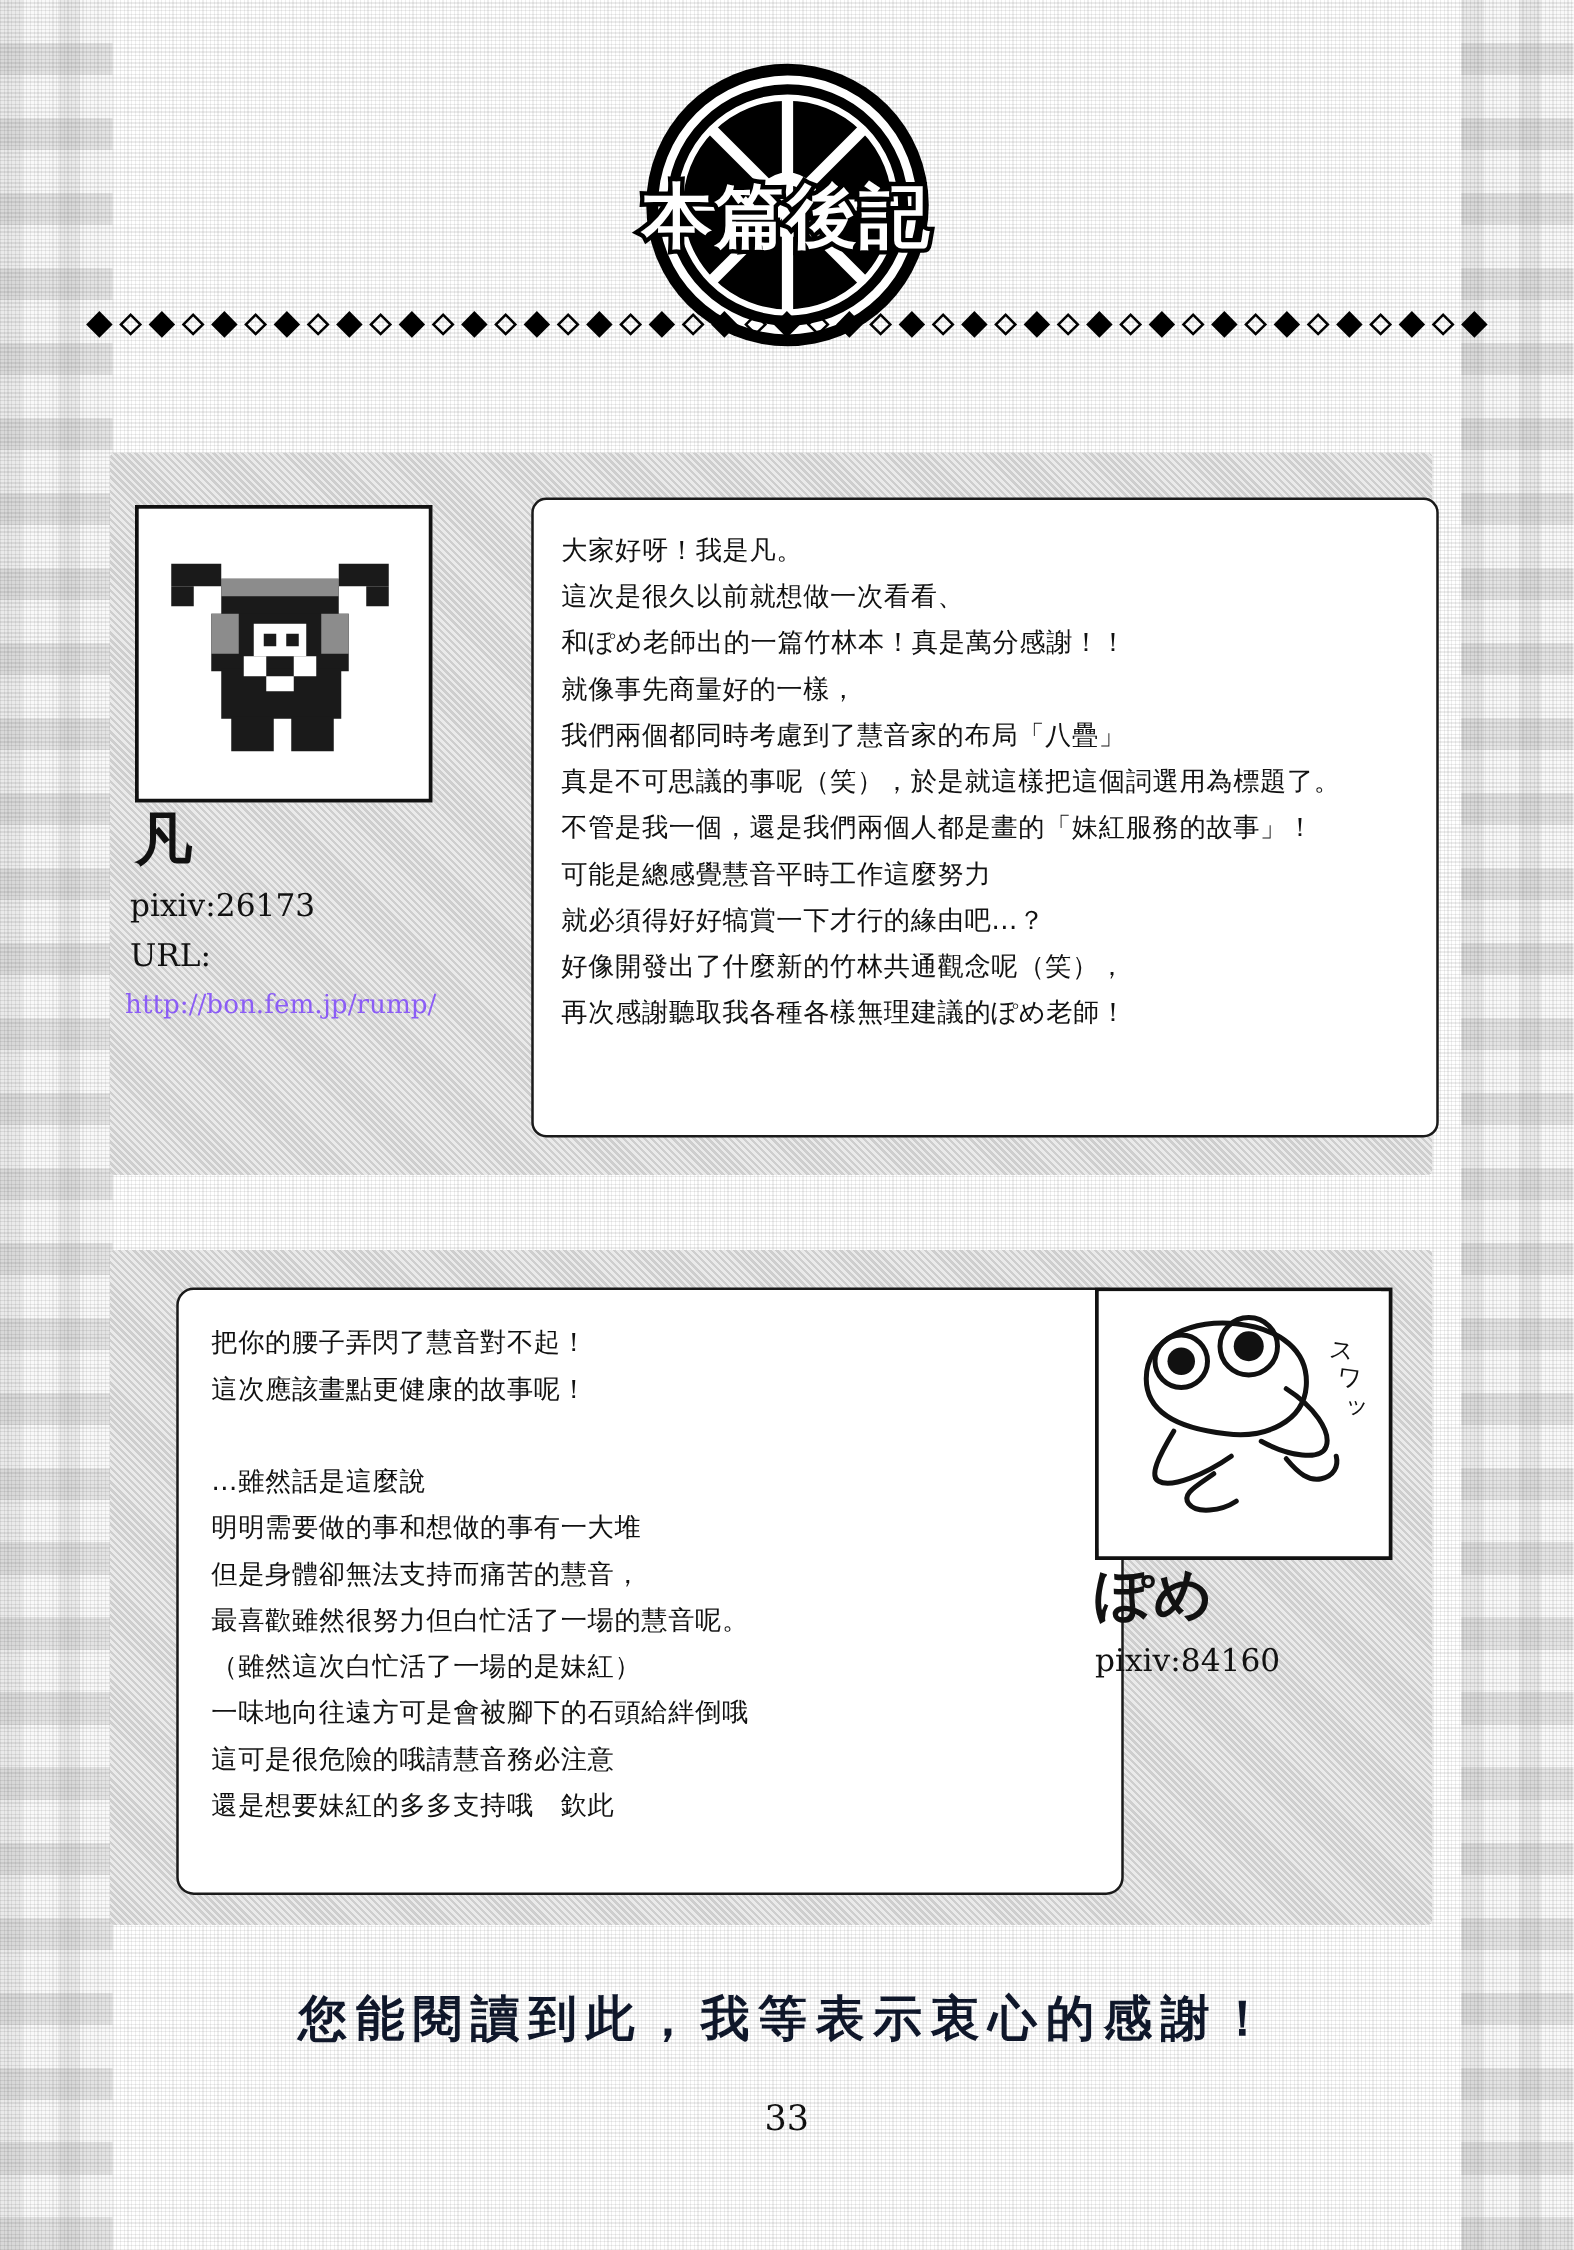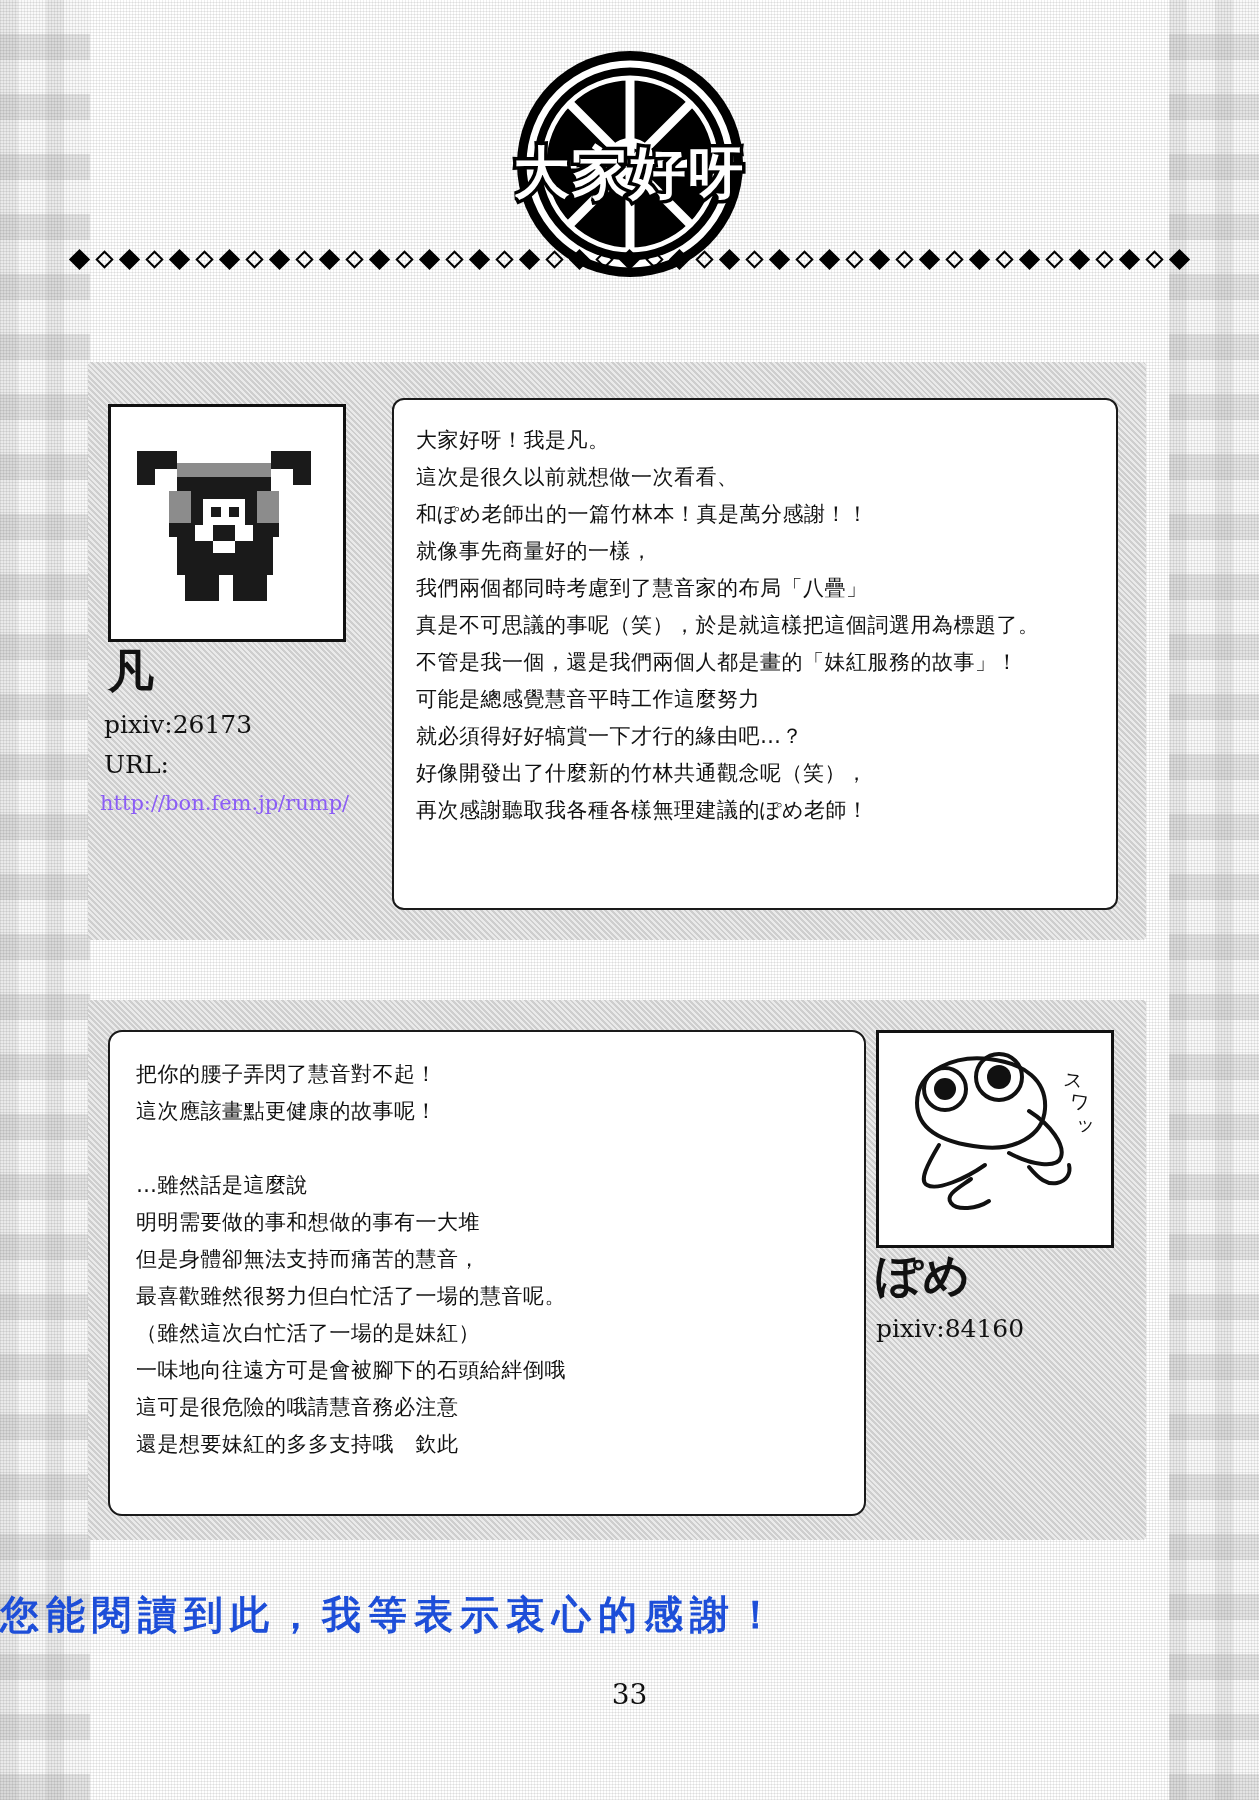"大家好呀" div.title-text { text: 大家好呀 -> 本篇後記 }
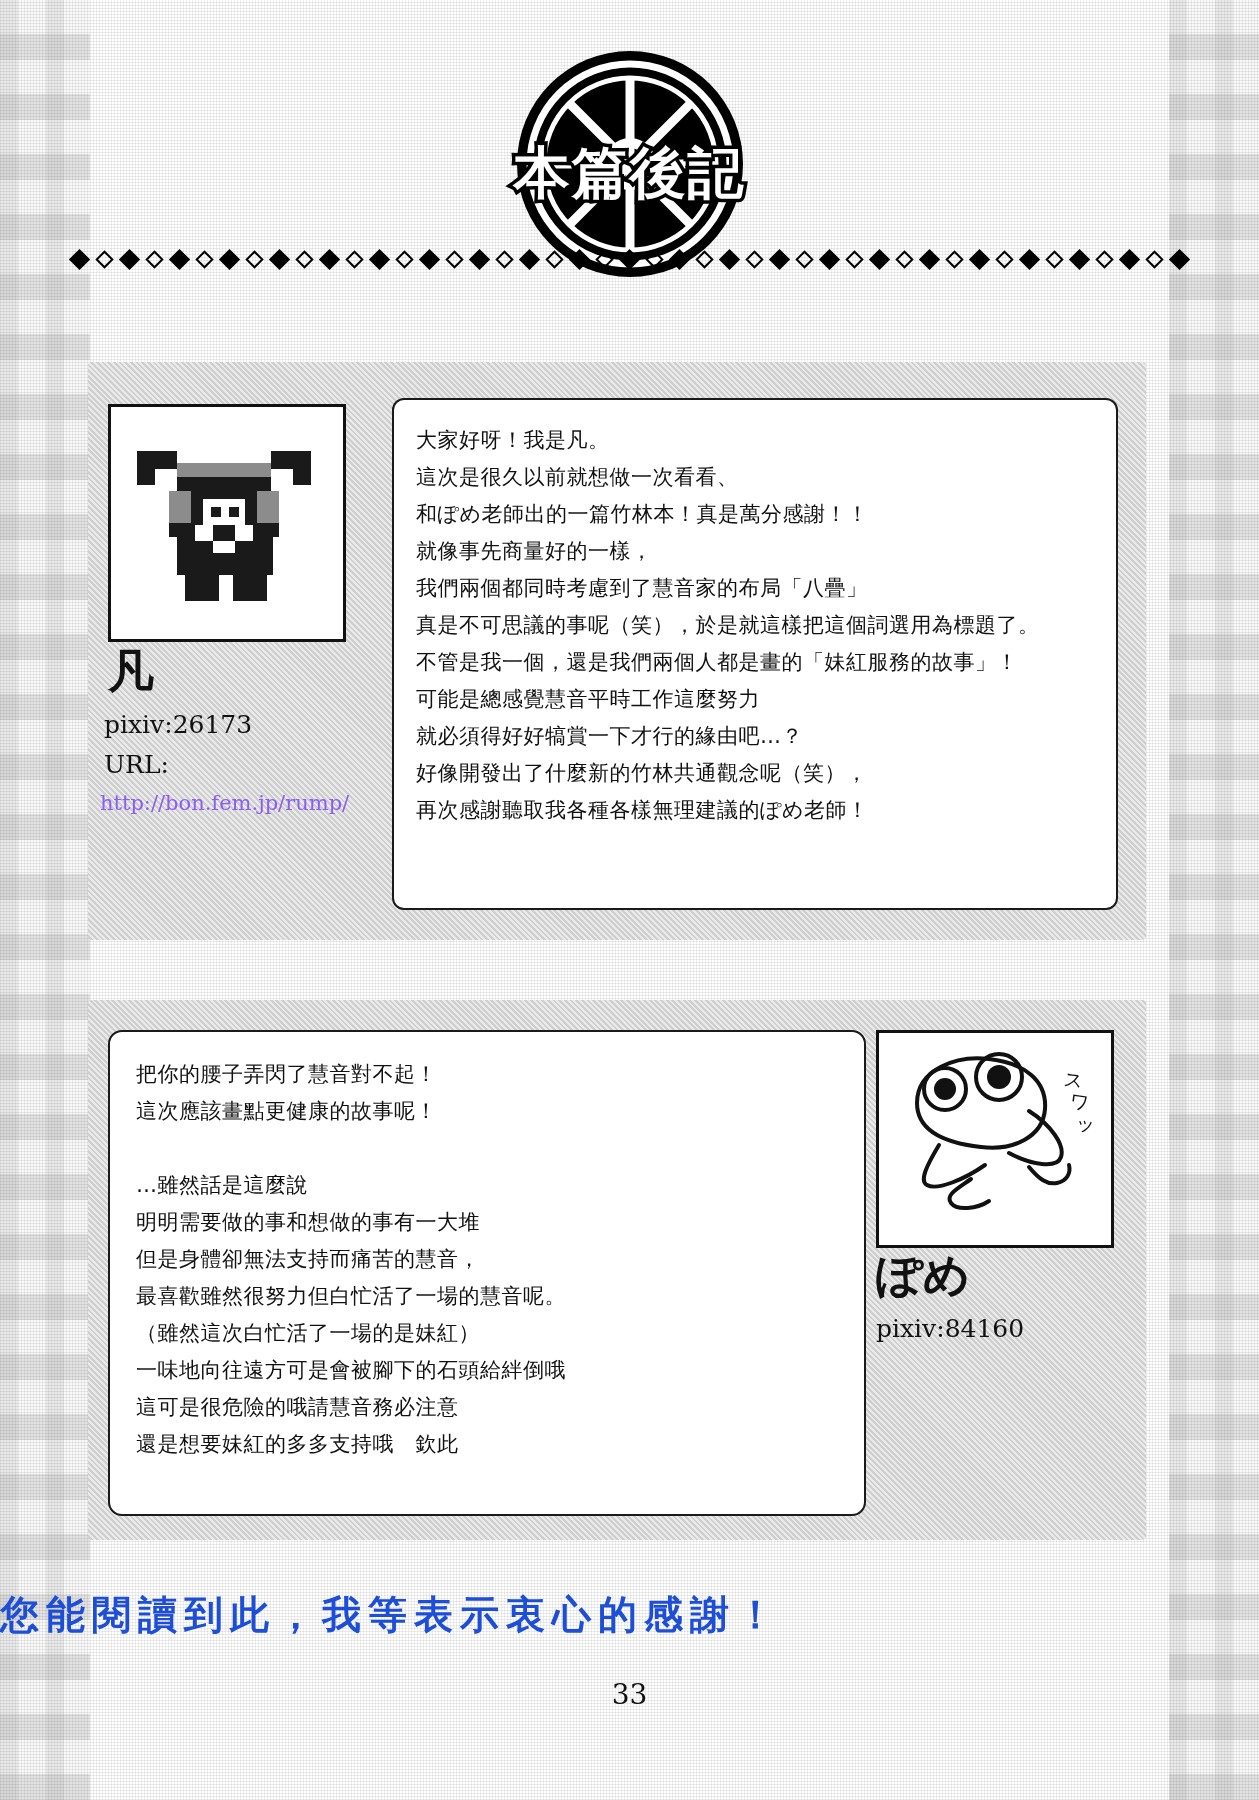"大家好呀！我是凡。" .speech { margin-left: none -> 33px }
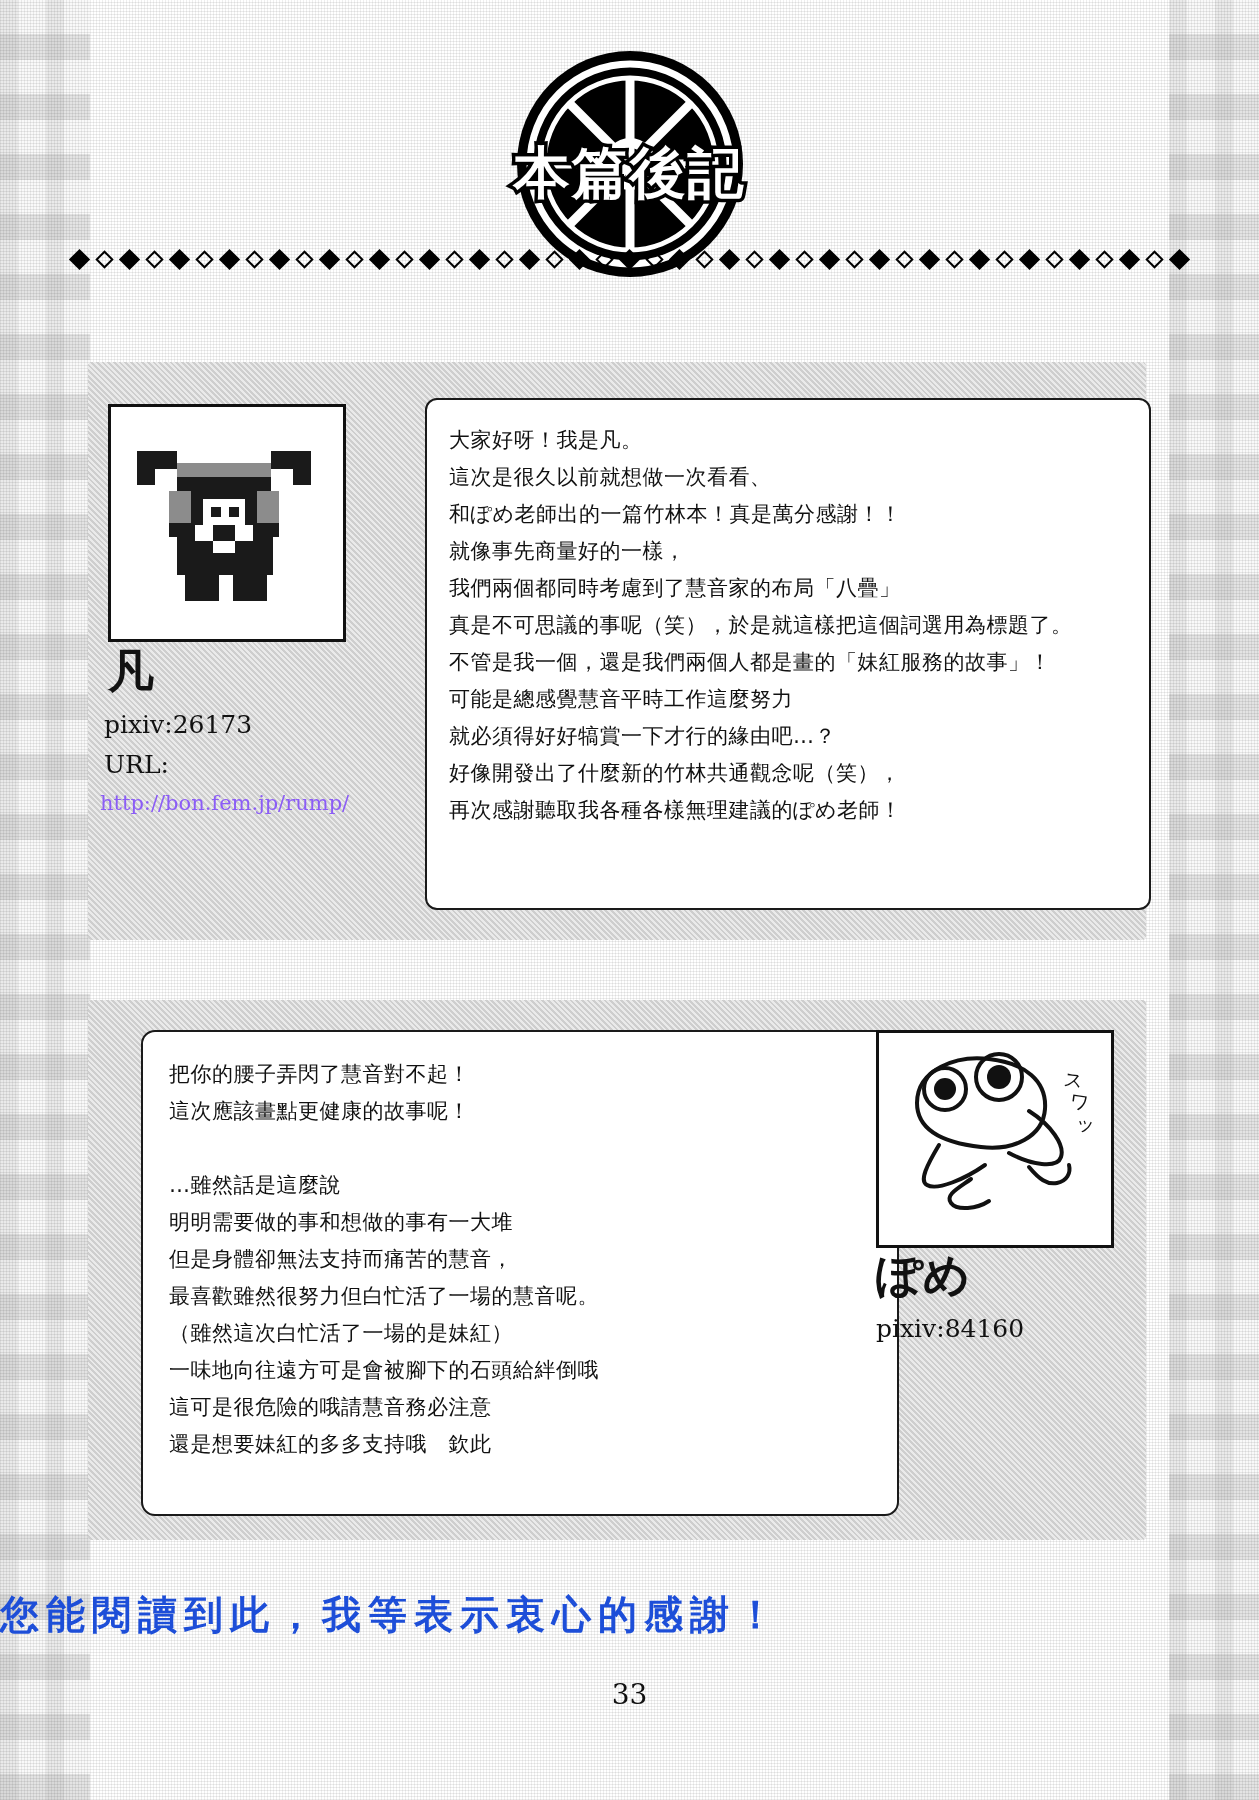"您能閱讀到此，我等表示衷心的感謝！" .thanks { color: #1d4ed8 -> #0f172a; text-align: left -> center }
